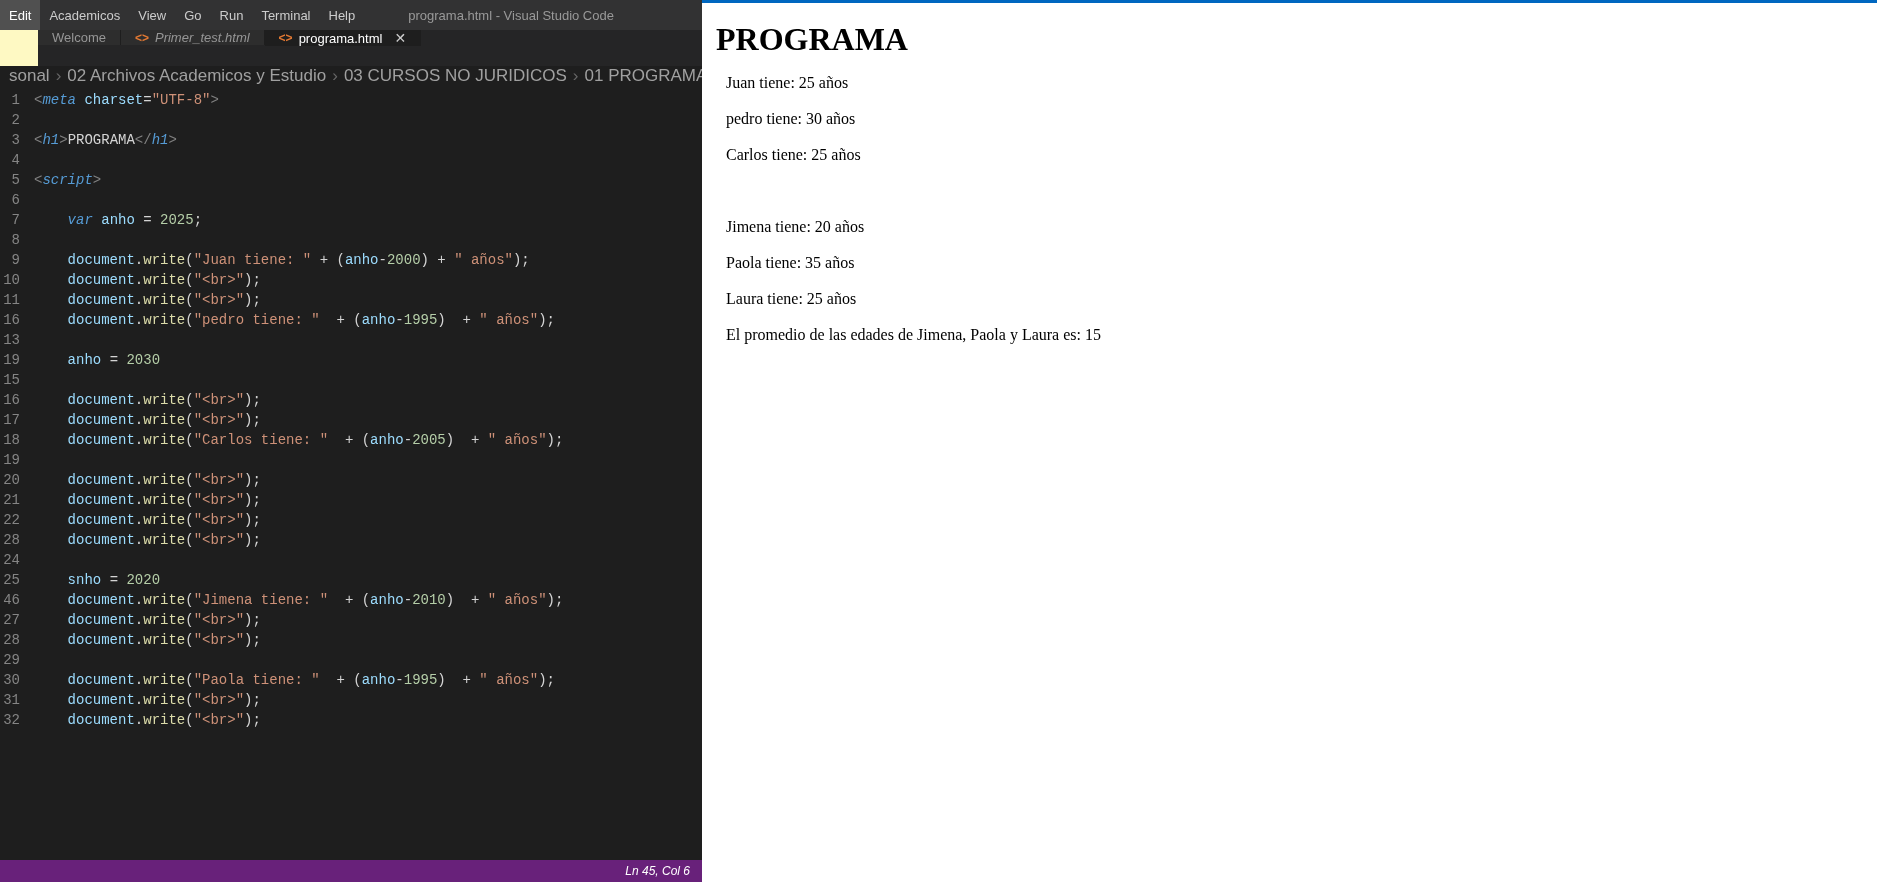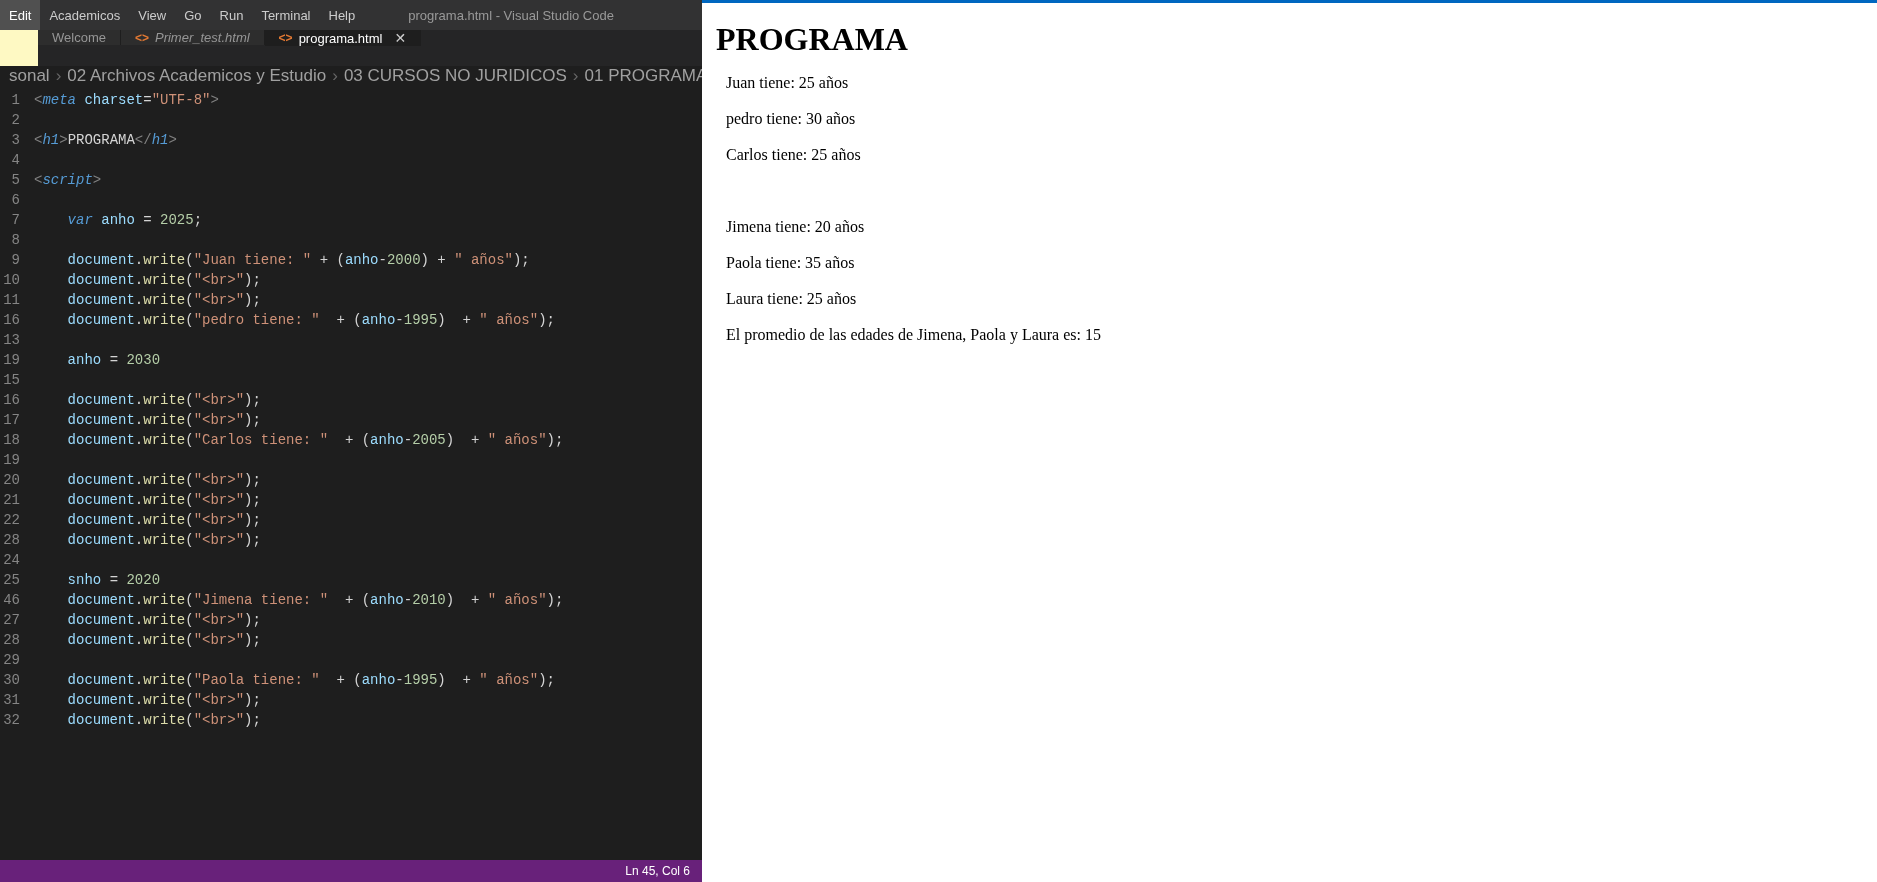"Ln 45, Col 6" .statusbar { font-style: none -> italic }
